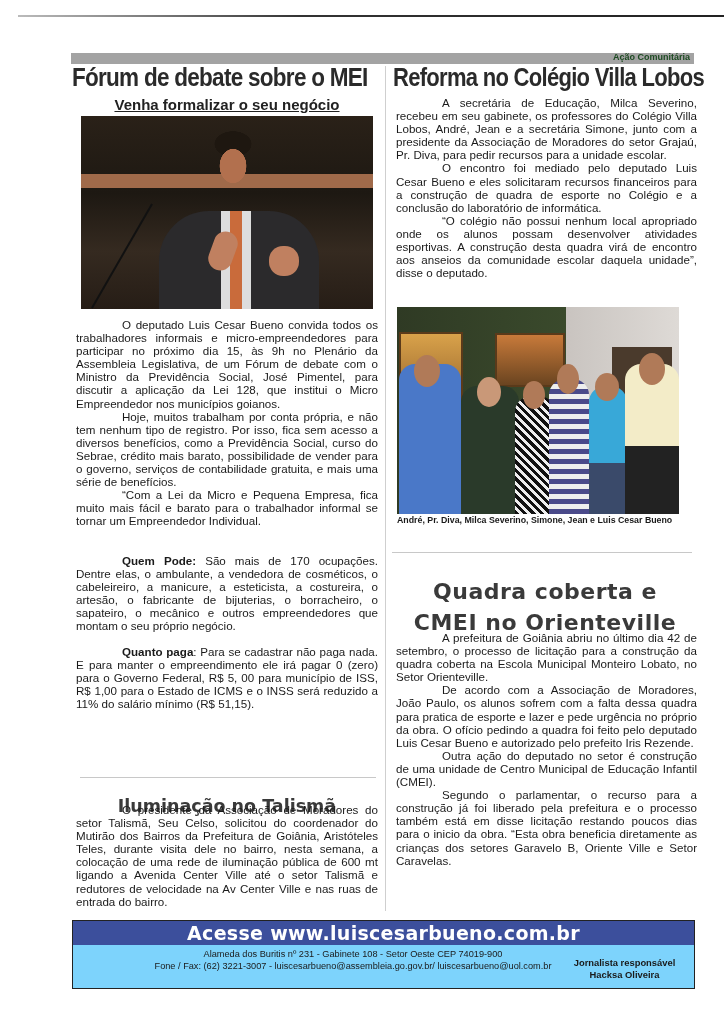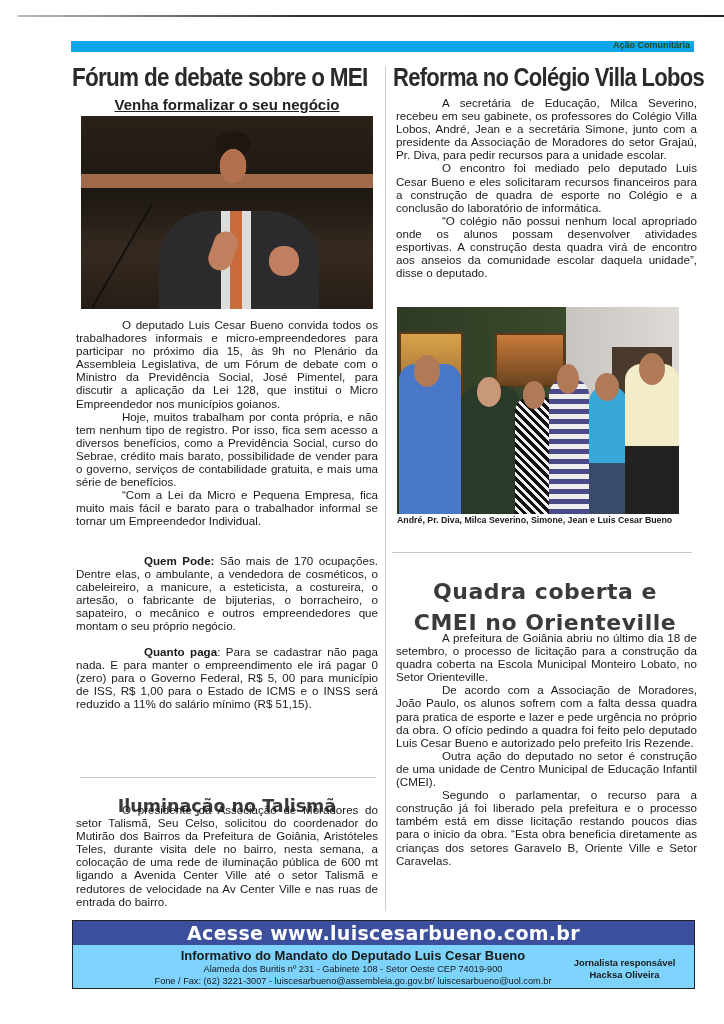"Ação Comunitária" .section-bar { background: #0ea5e9 -> #a3a3a3; top: 41px -> 53px }
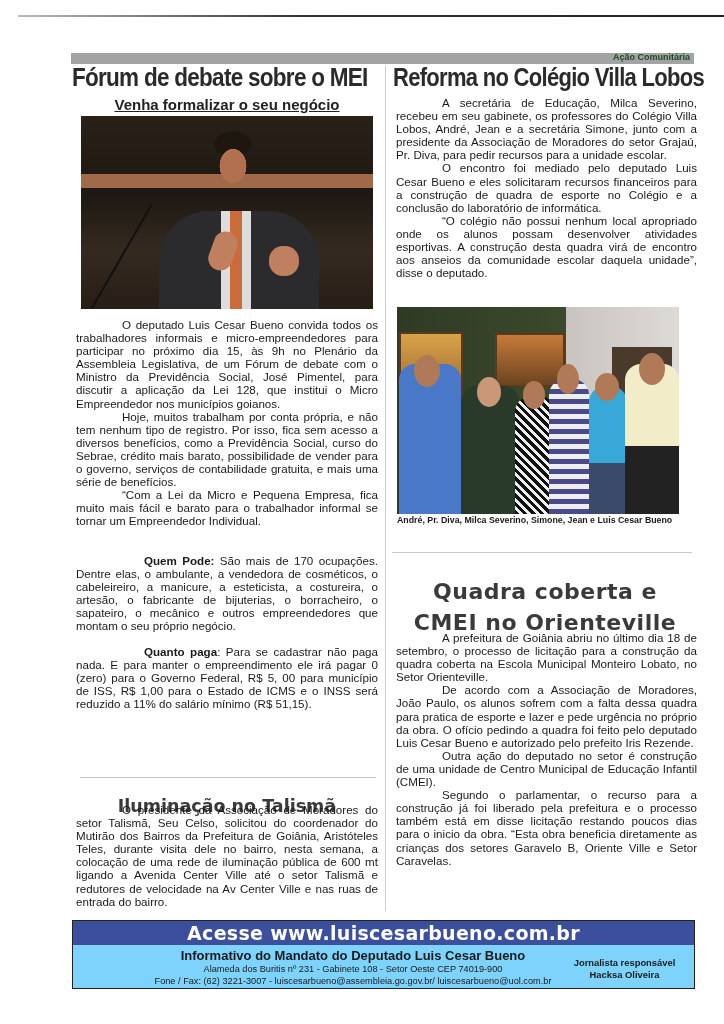"Quem Pode:" .bold-lead { margin-left: 22px -> none }
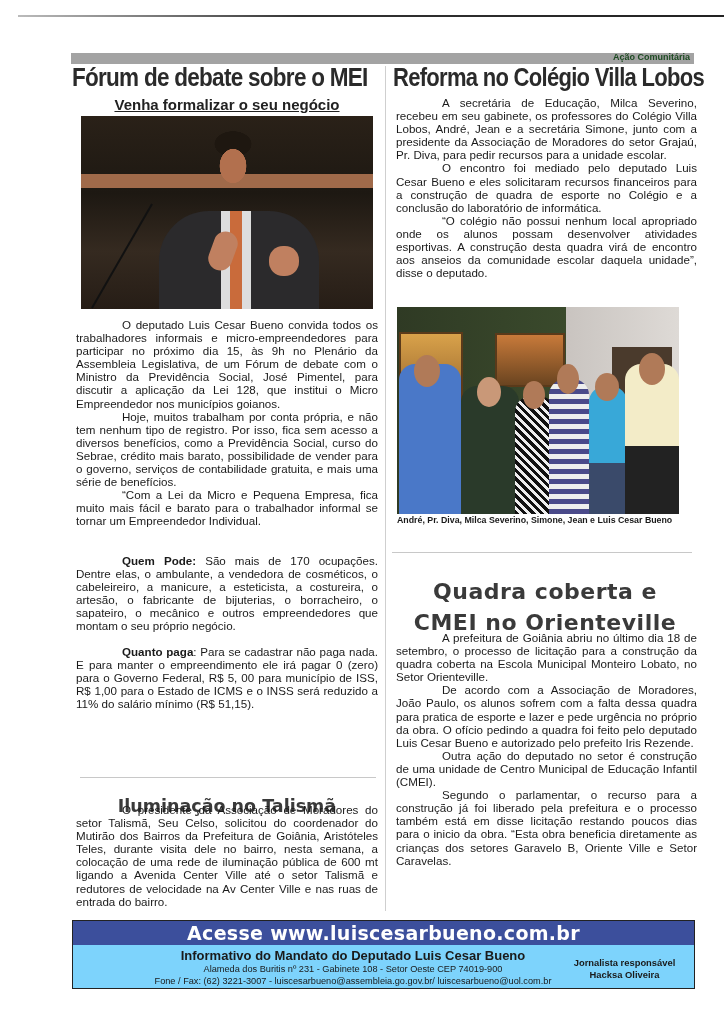"A prefeitura de Goiânia abriu" p.ind { text: 18 -> 42 }
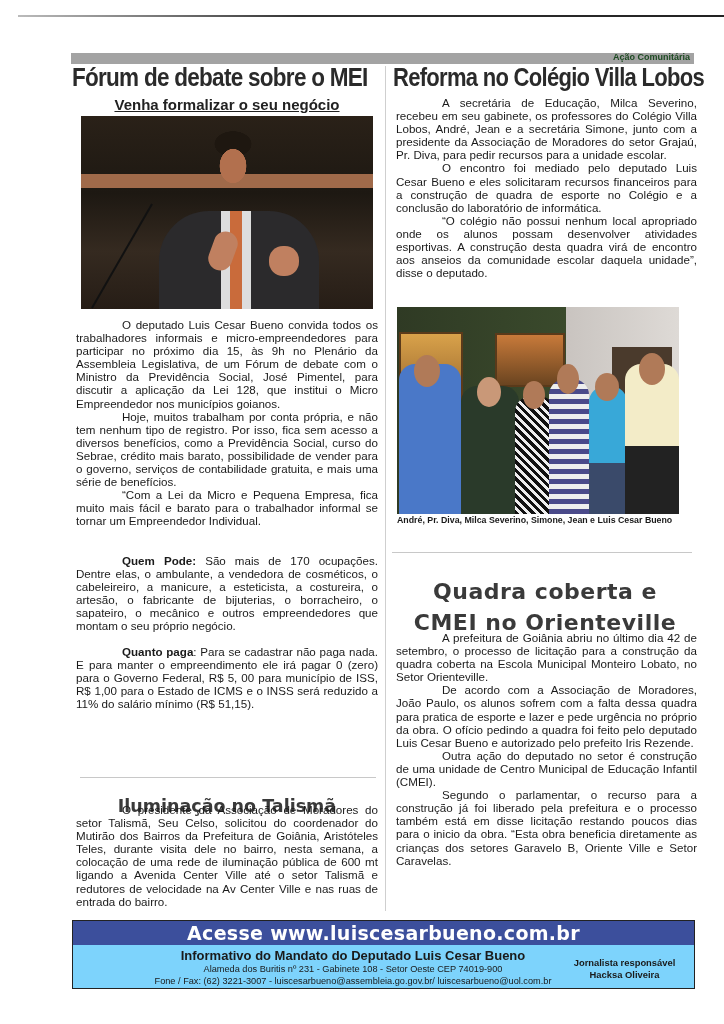"Informativo do Mandato do Deputado" div.footer-title { html: <div>Informativo do Mandato do Deputado Luis Cesar Bueno</div> -> none }
